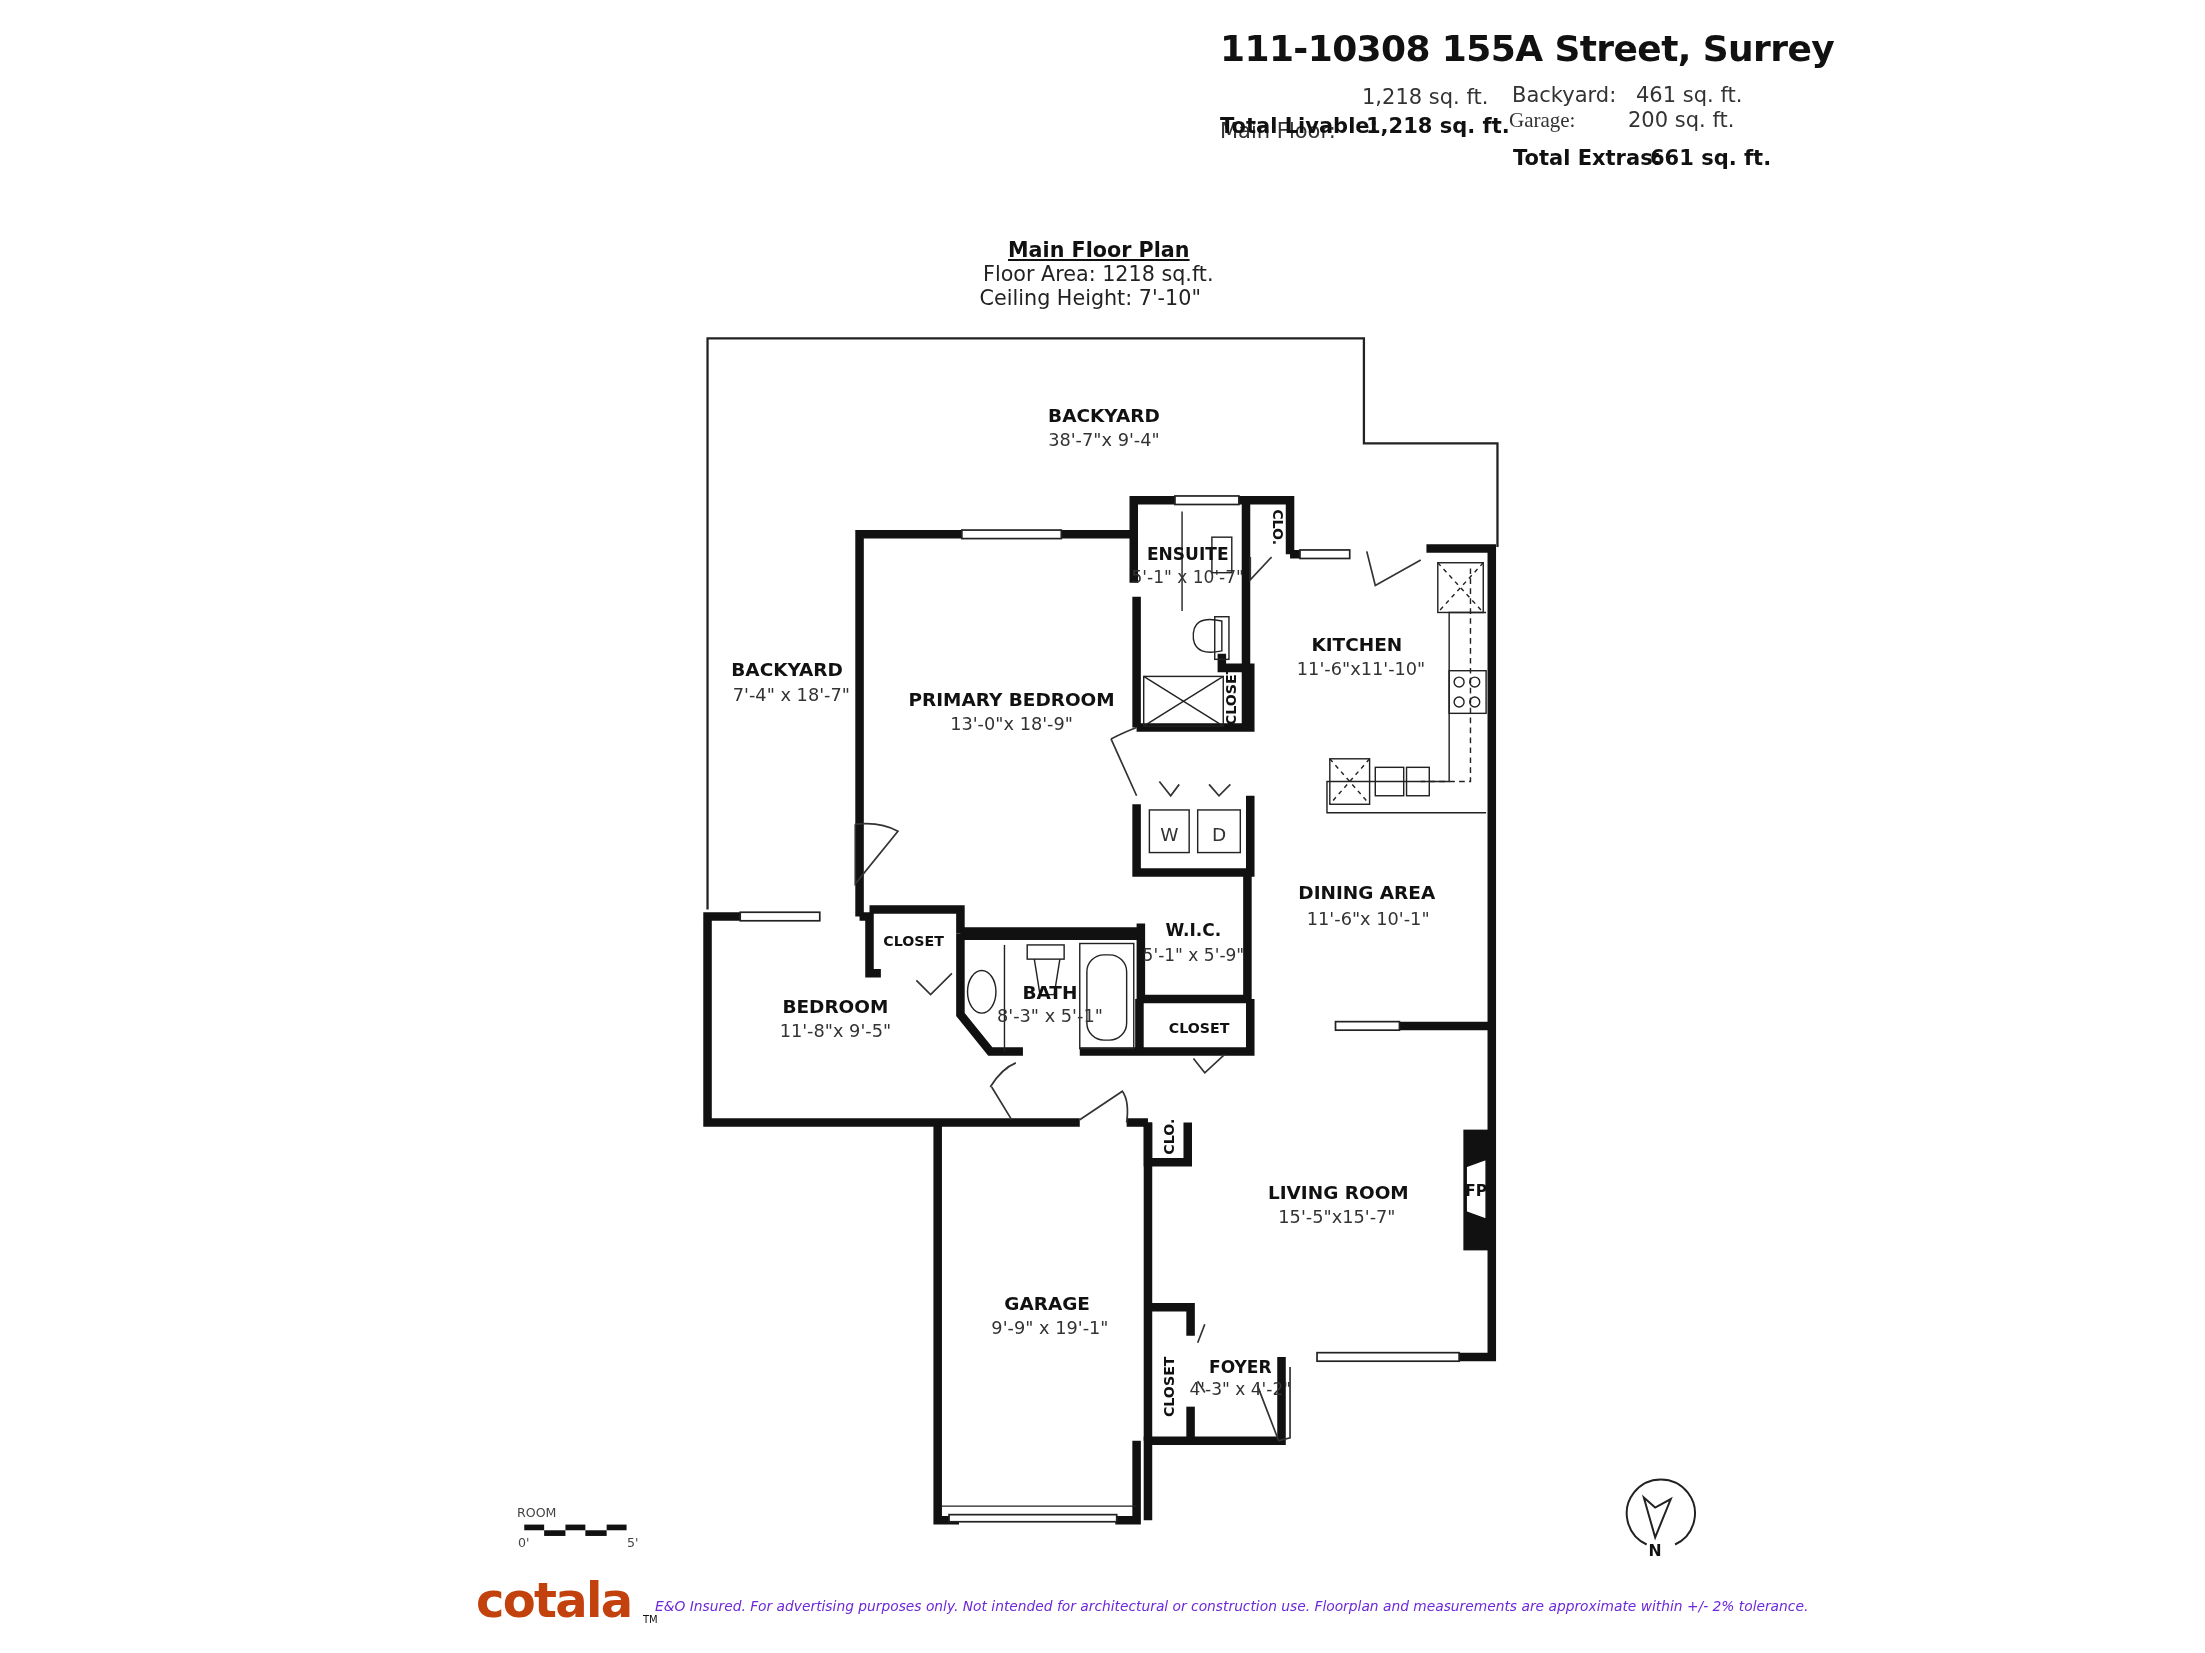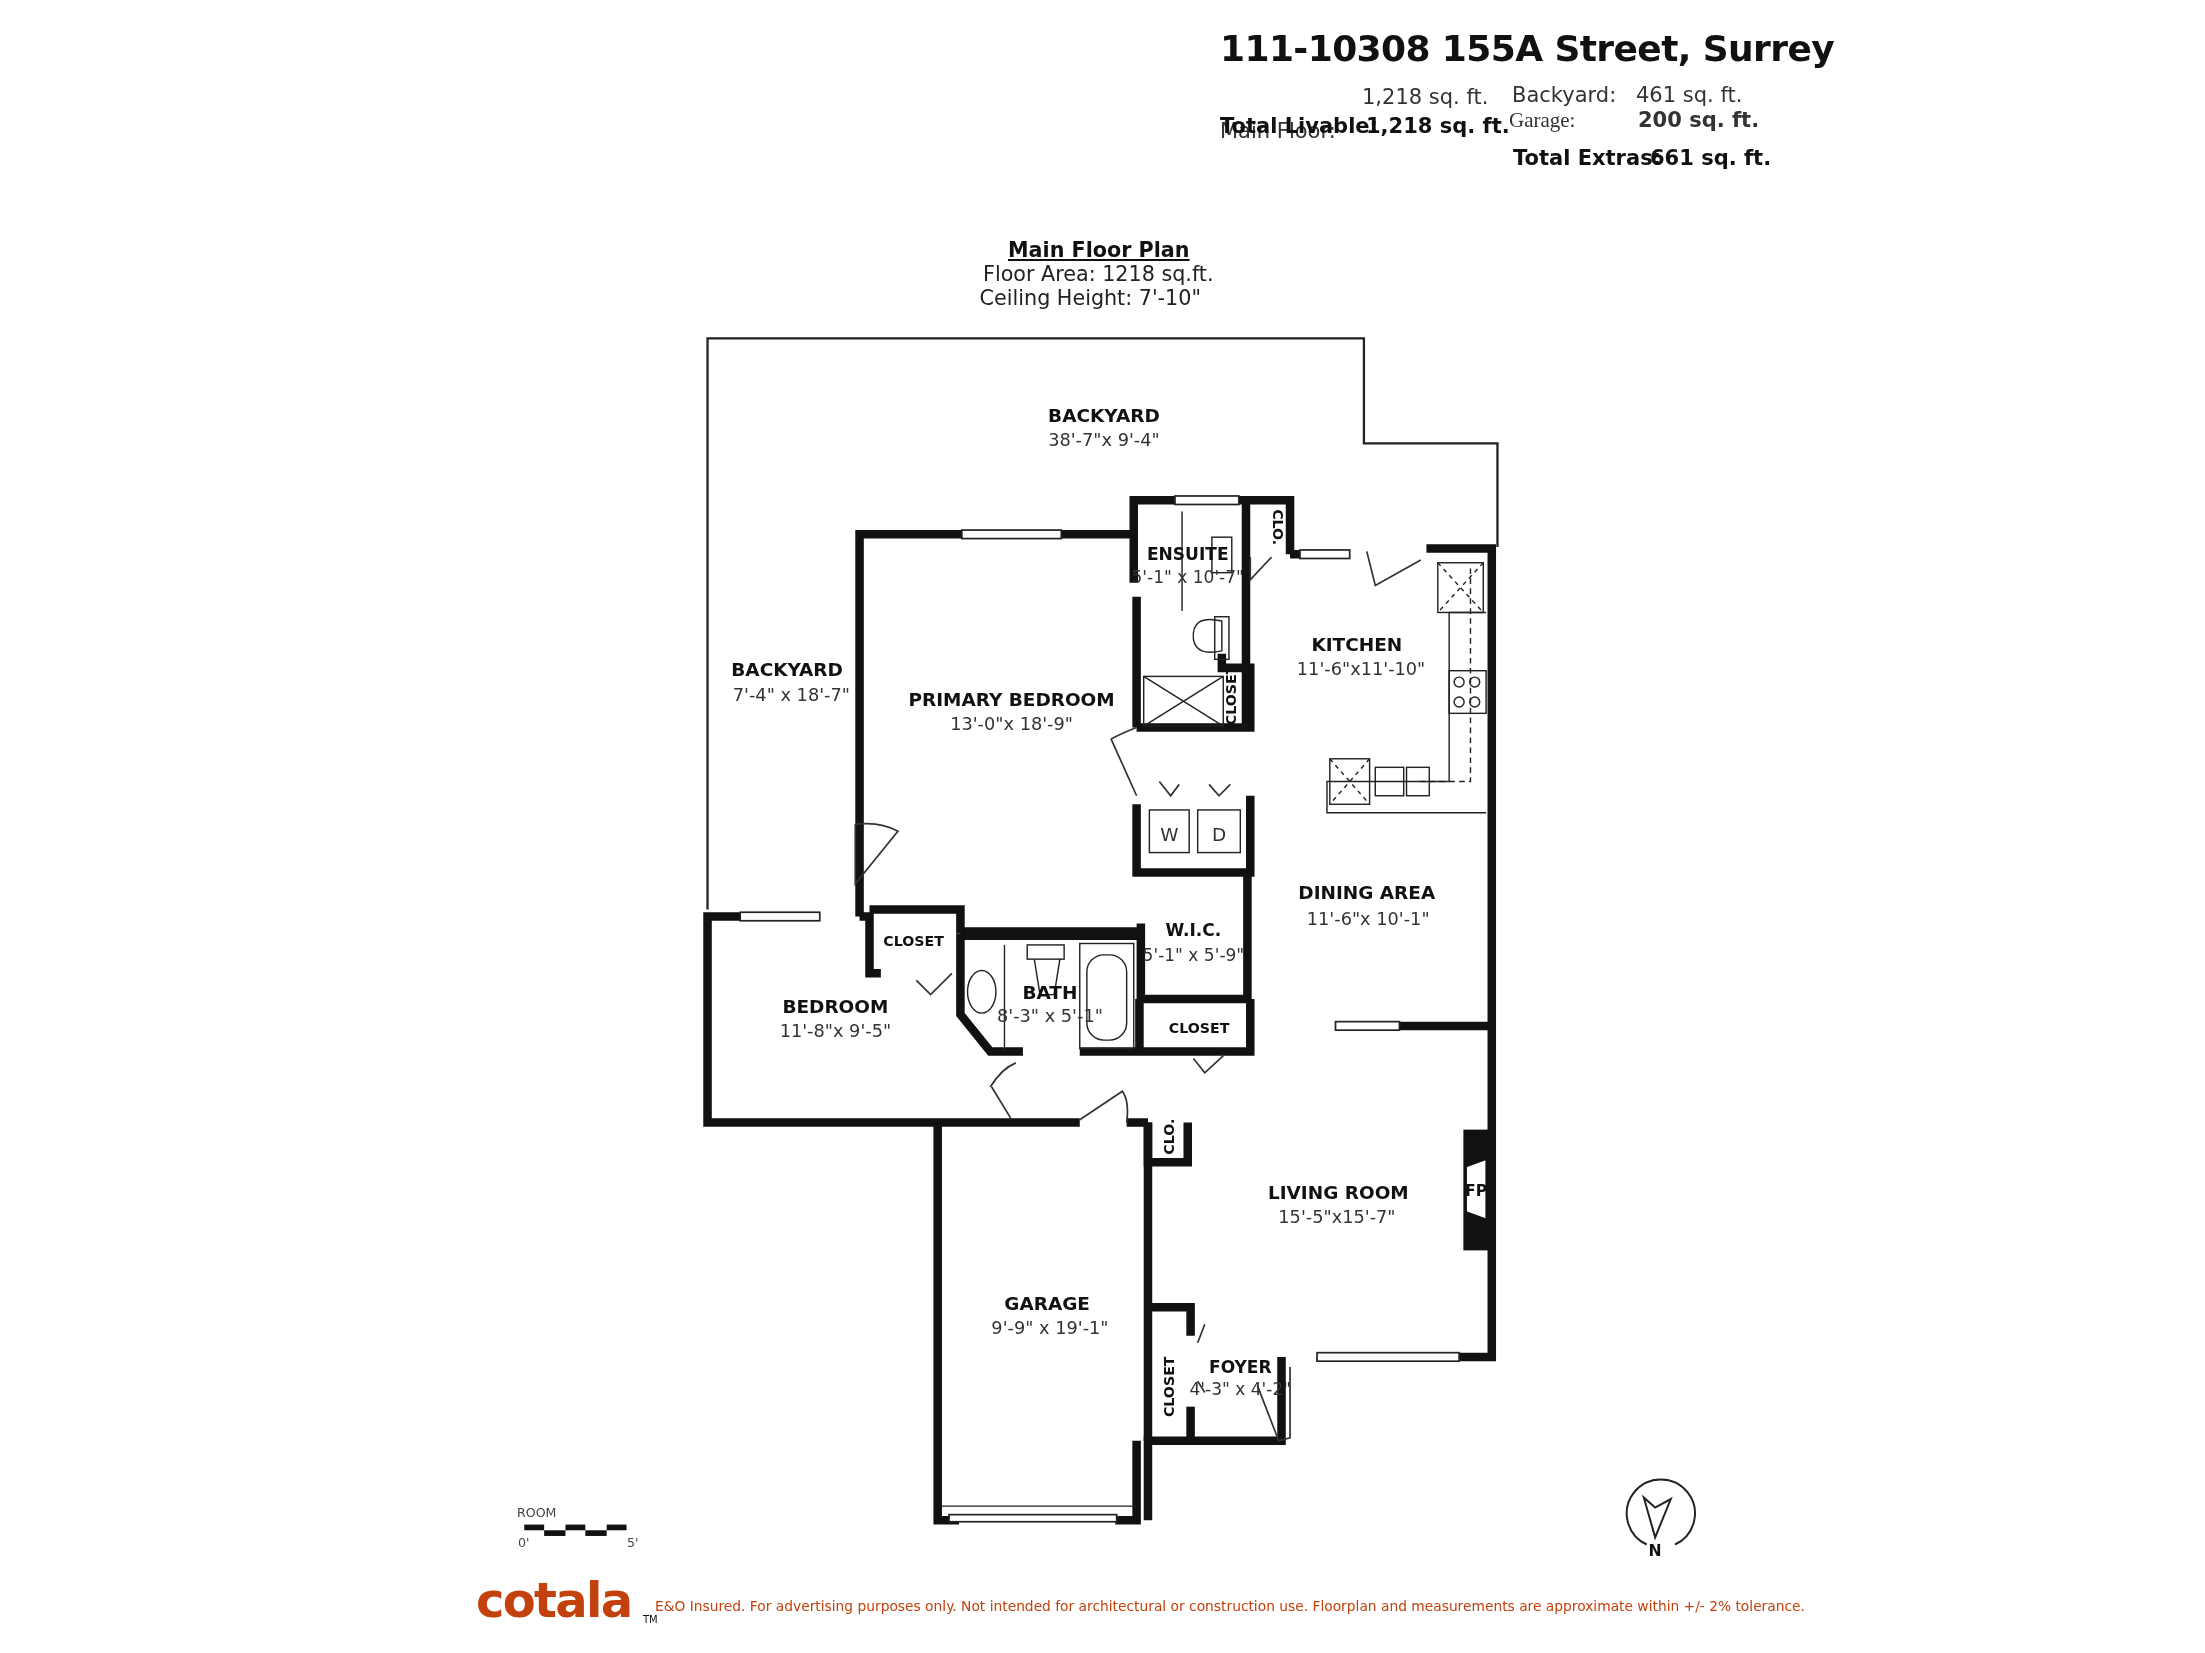"200 sq. ft." div.stat { font-weight: bold -> none; left: 418px -> 408px }
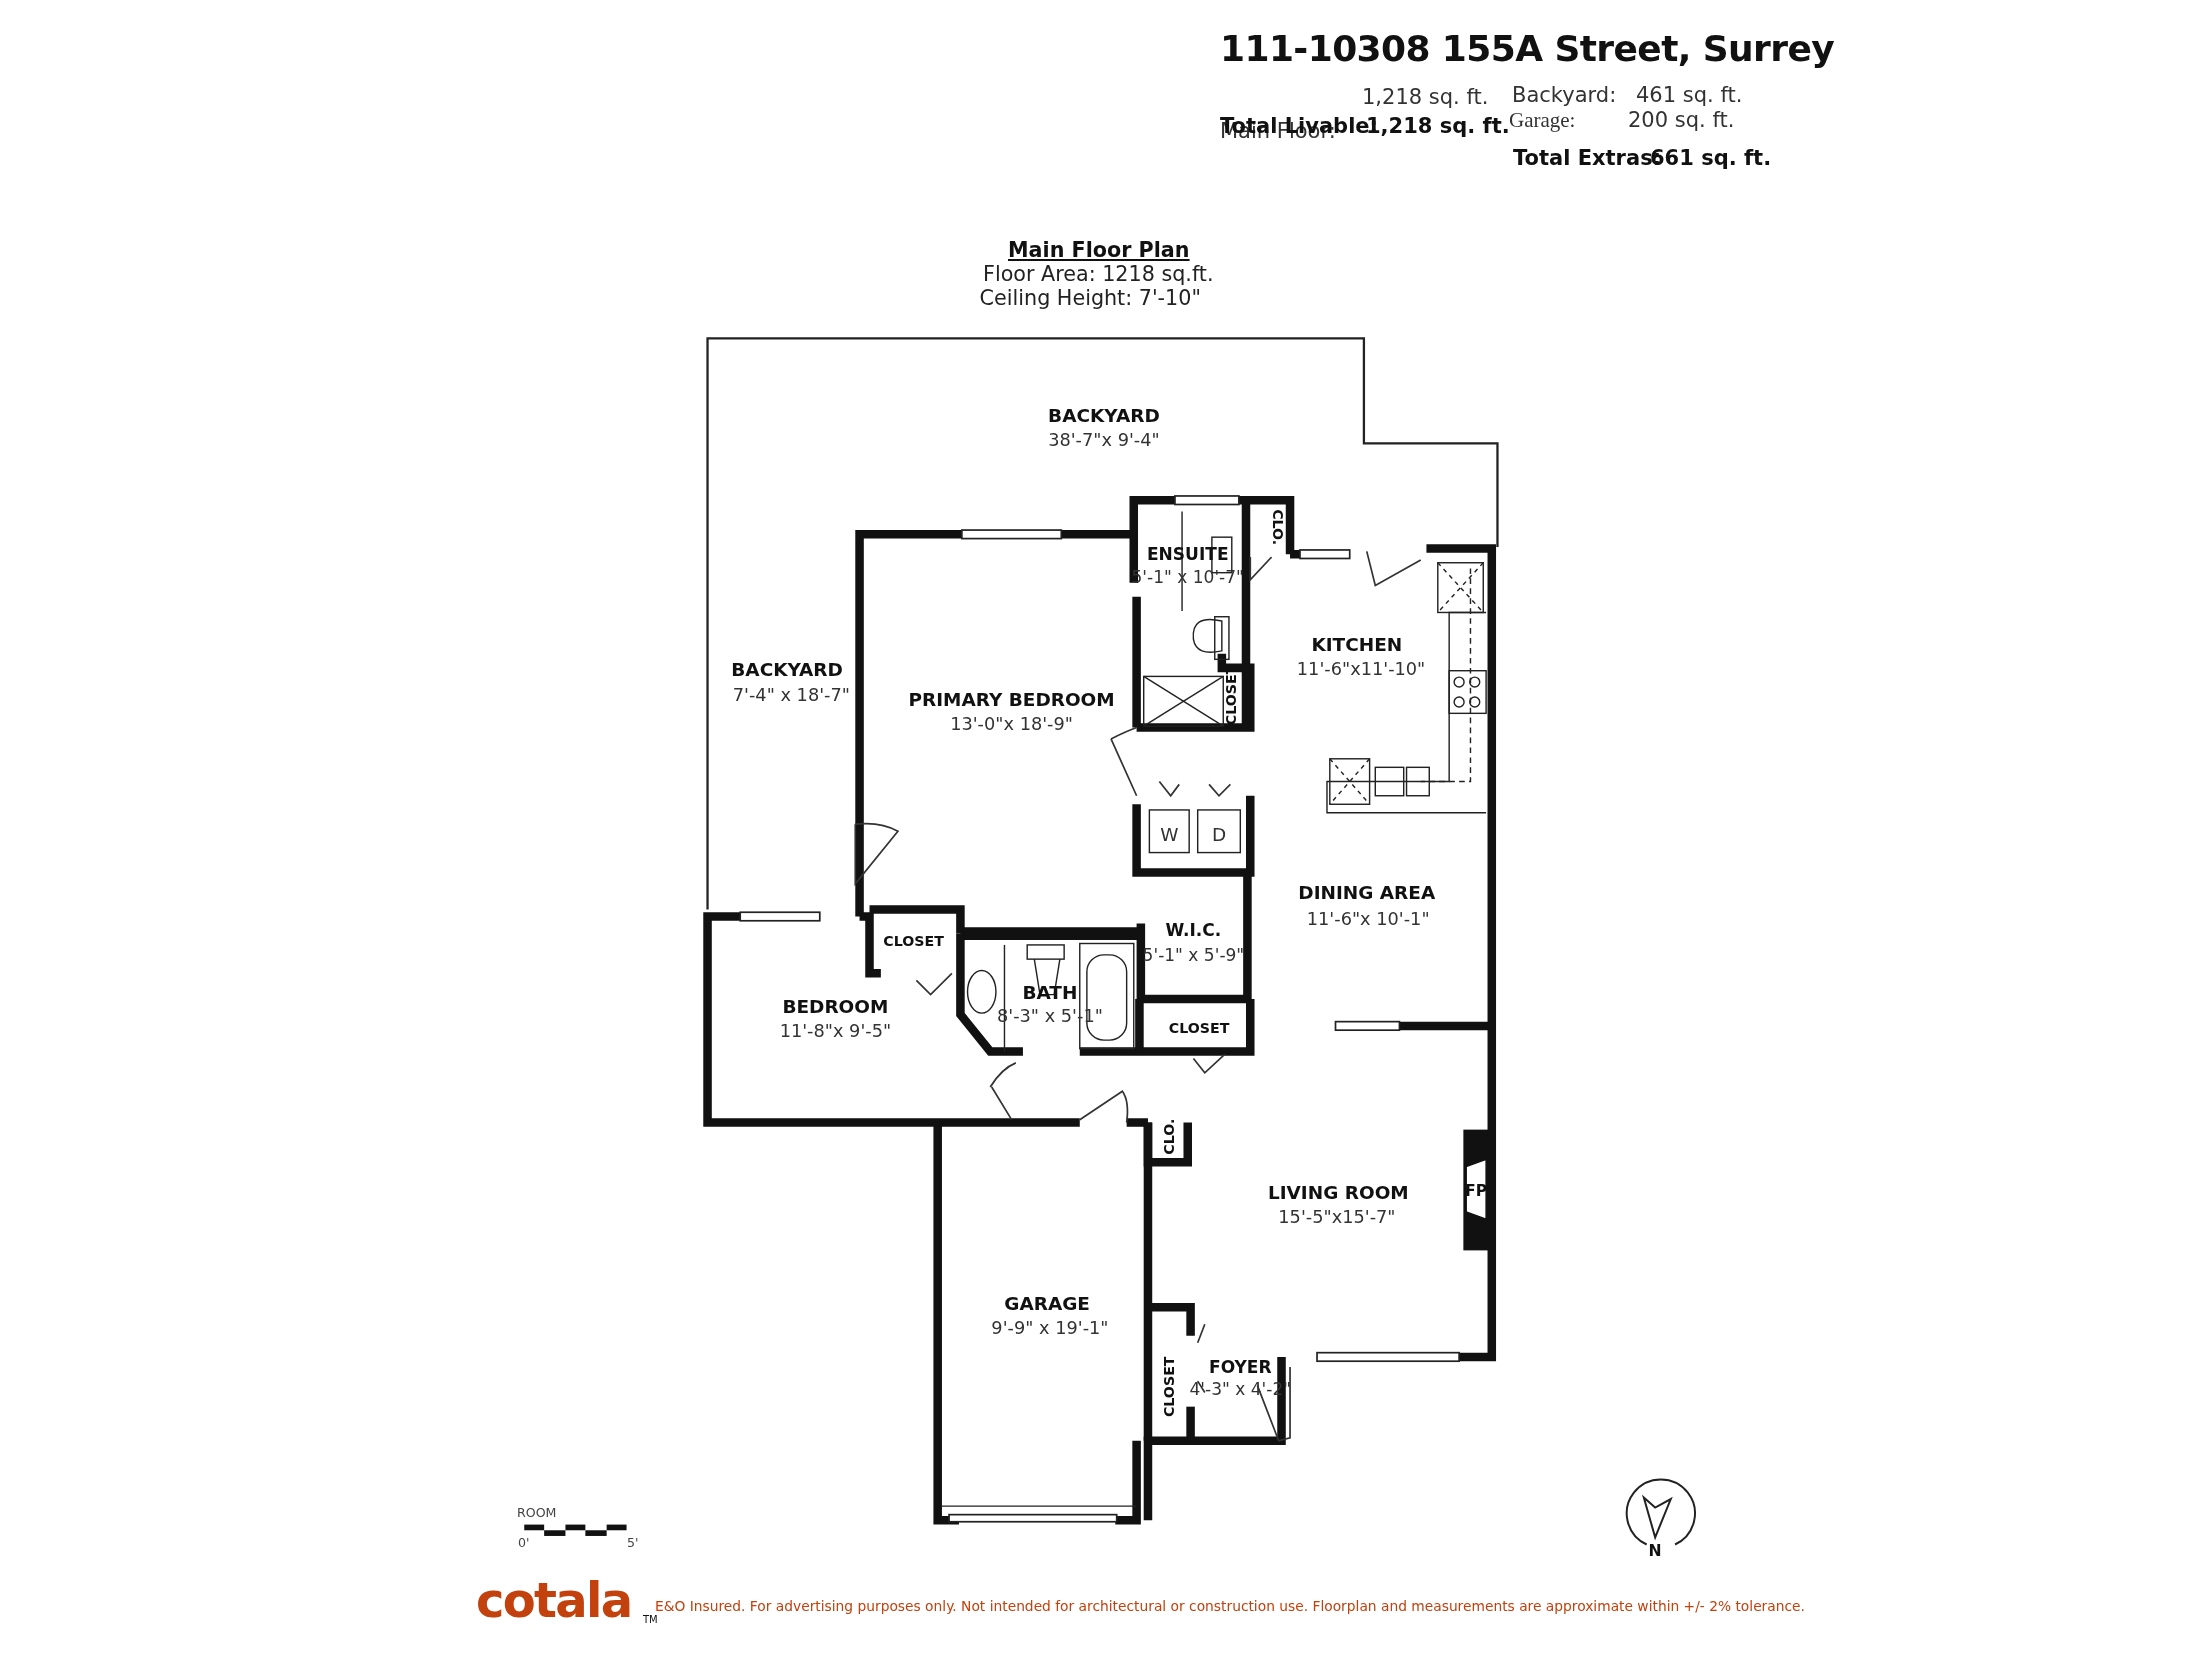"E&O Insured. For advertising purposes" .footer-disc { color: #c2410c -> #6d28d9; font-style: none -> italic }
